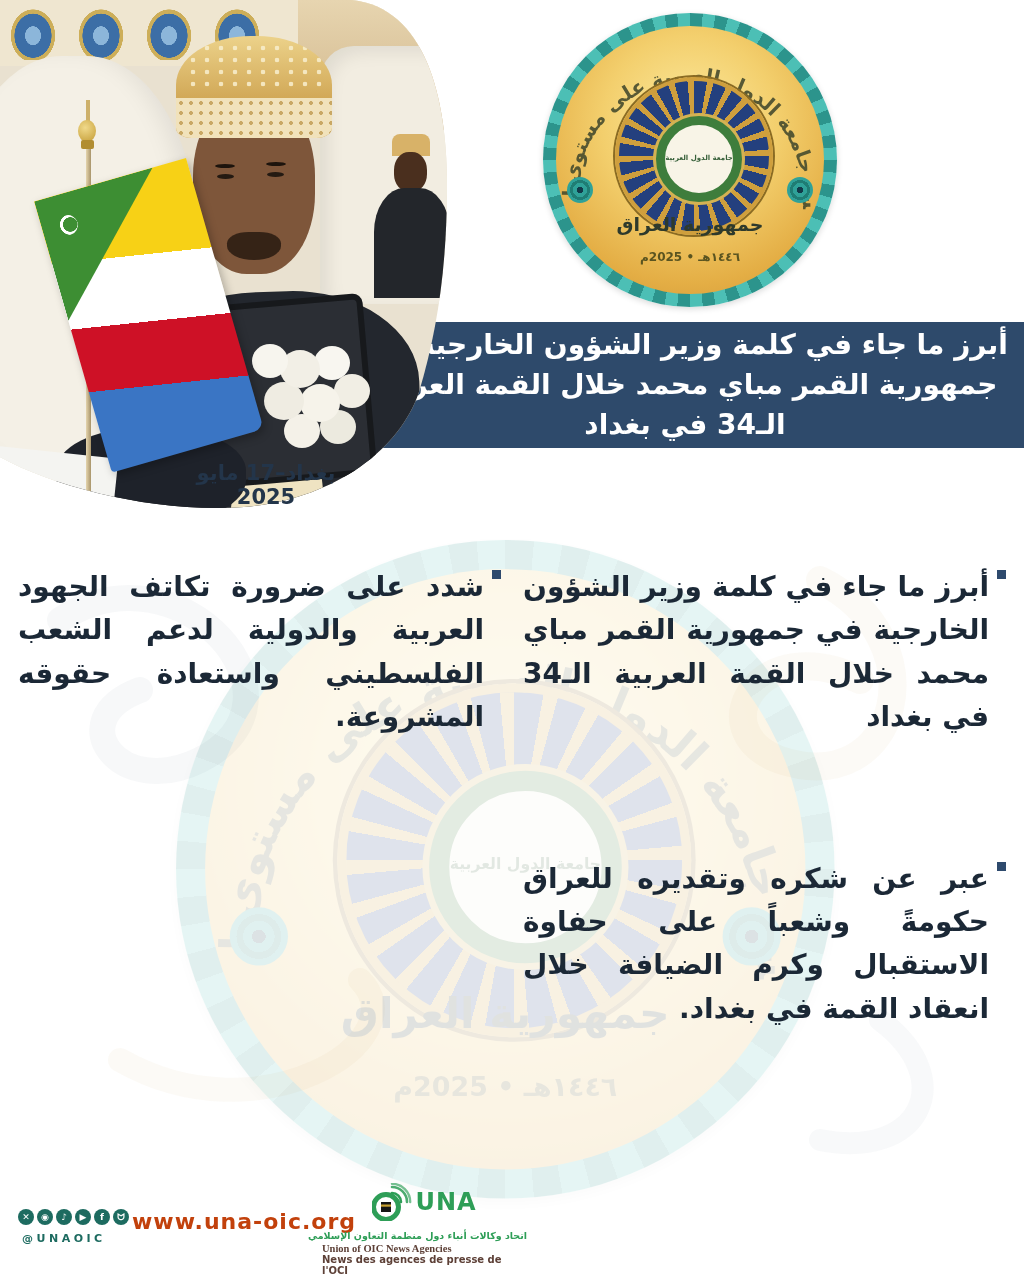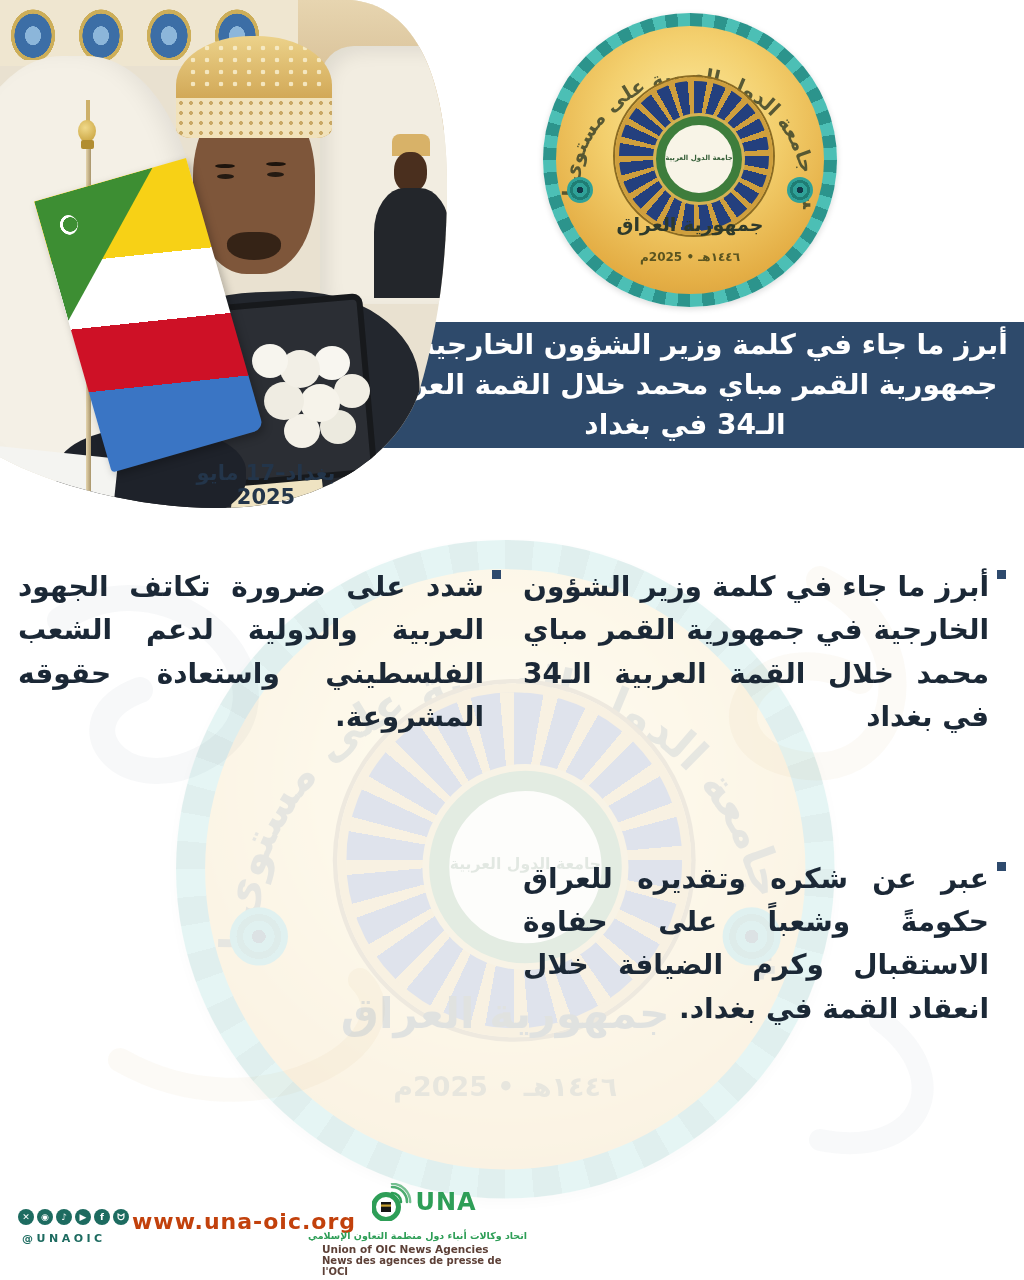"Union of OIC News Agencies" .una-en { font-family: none -> Liberation Serif, serif }
